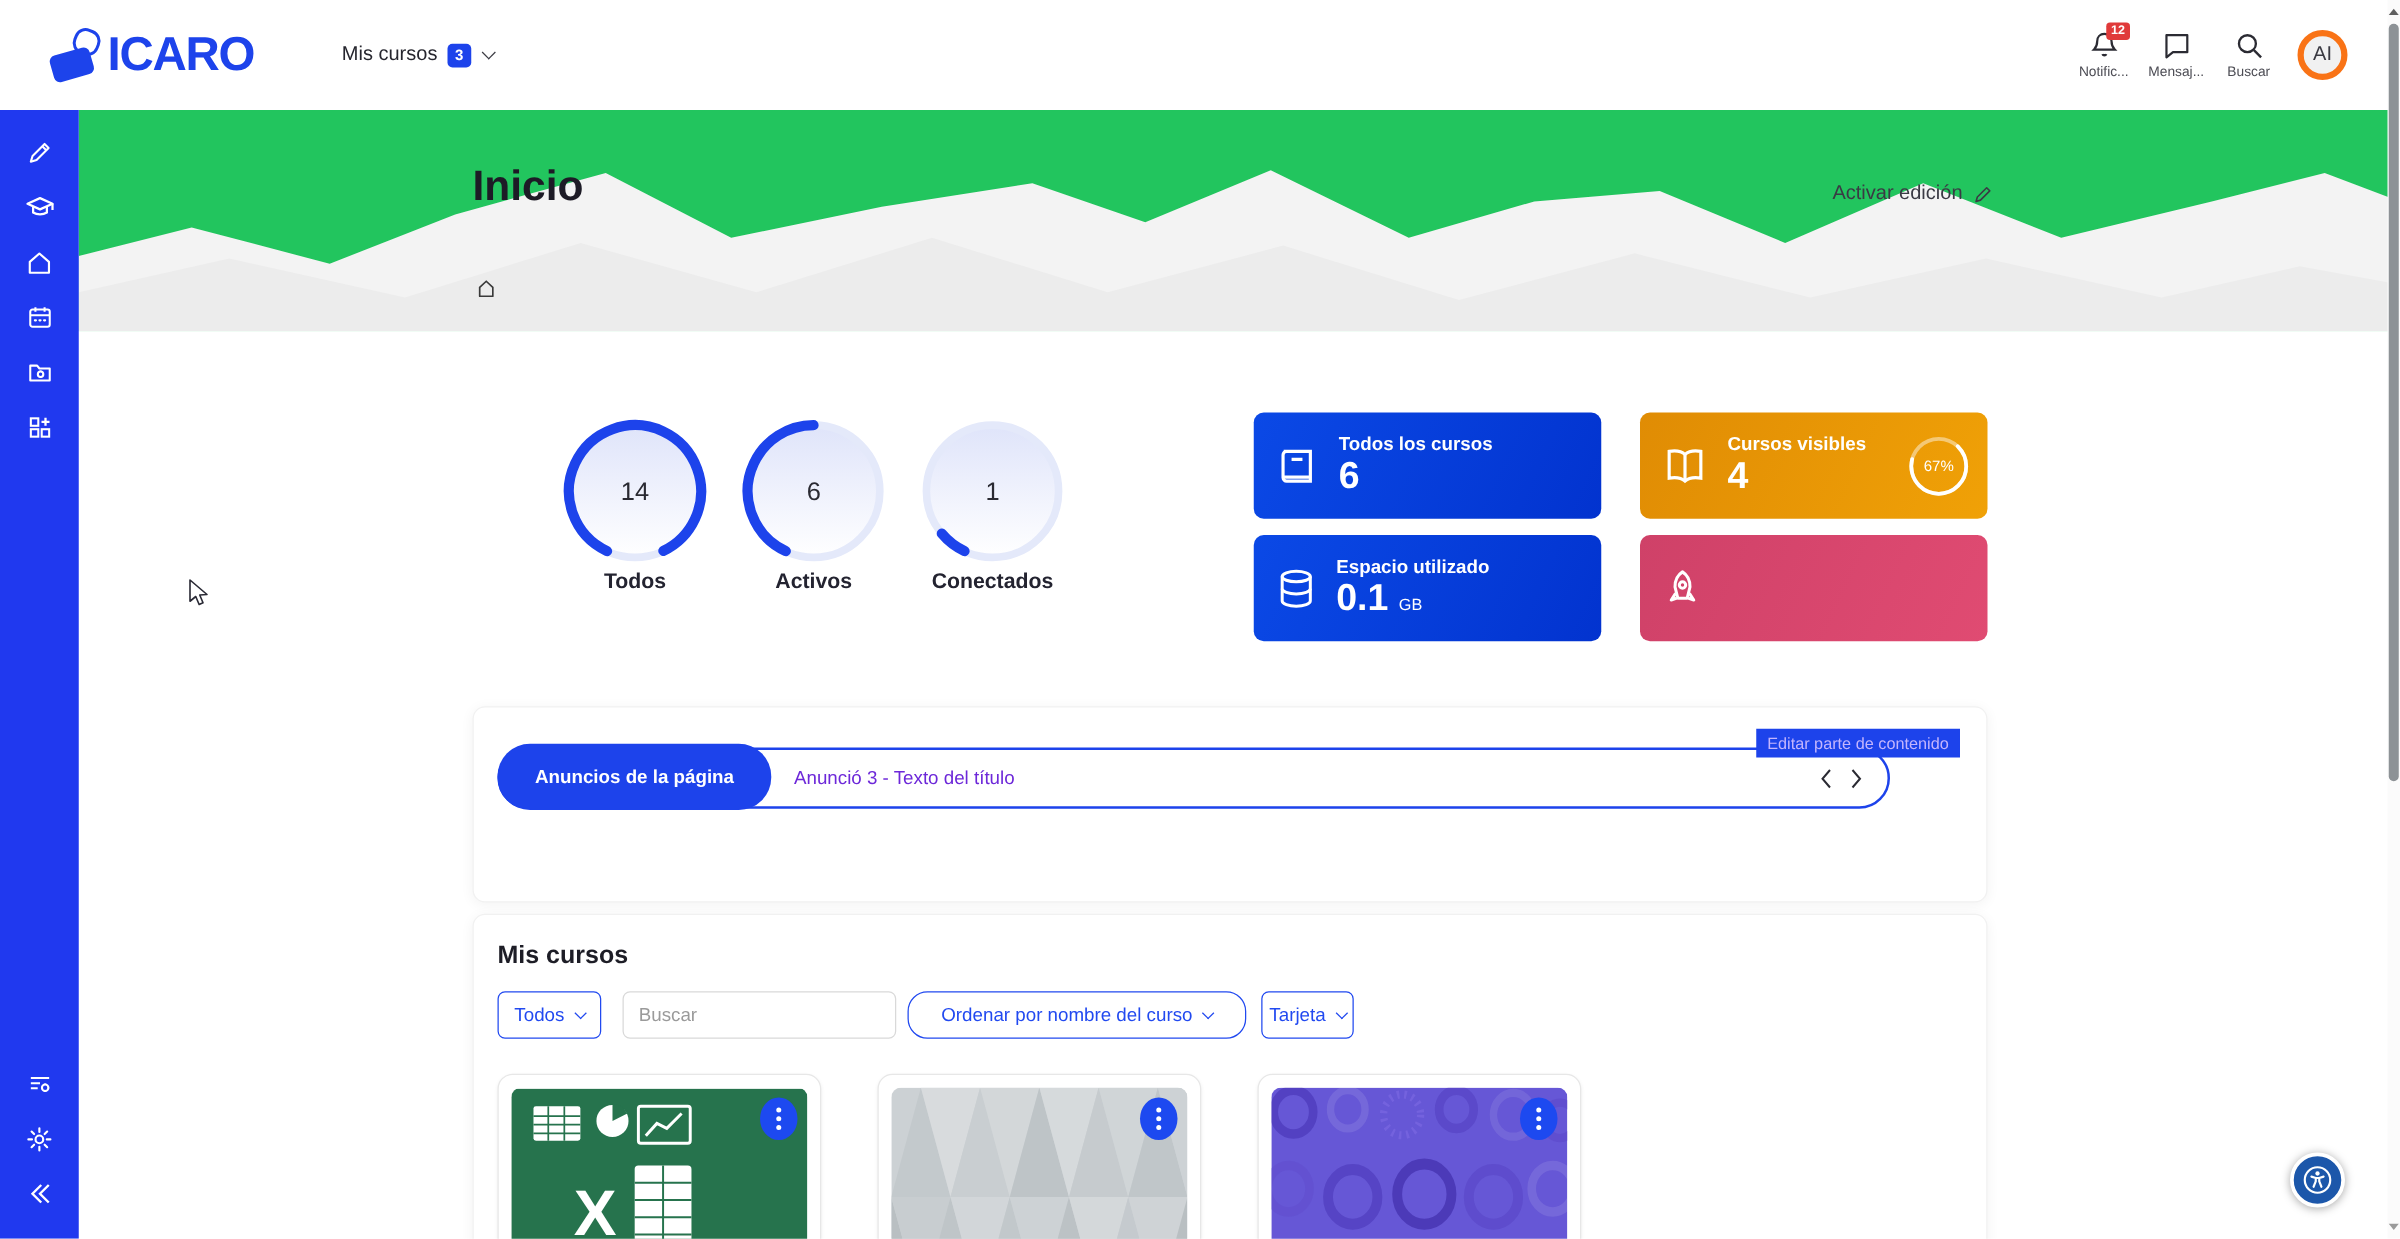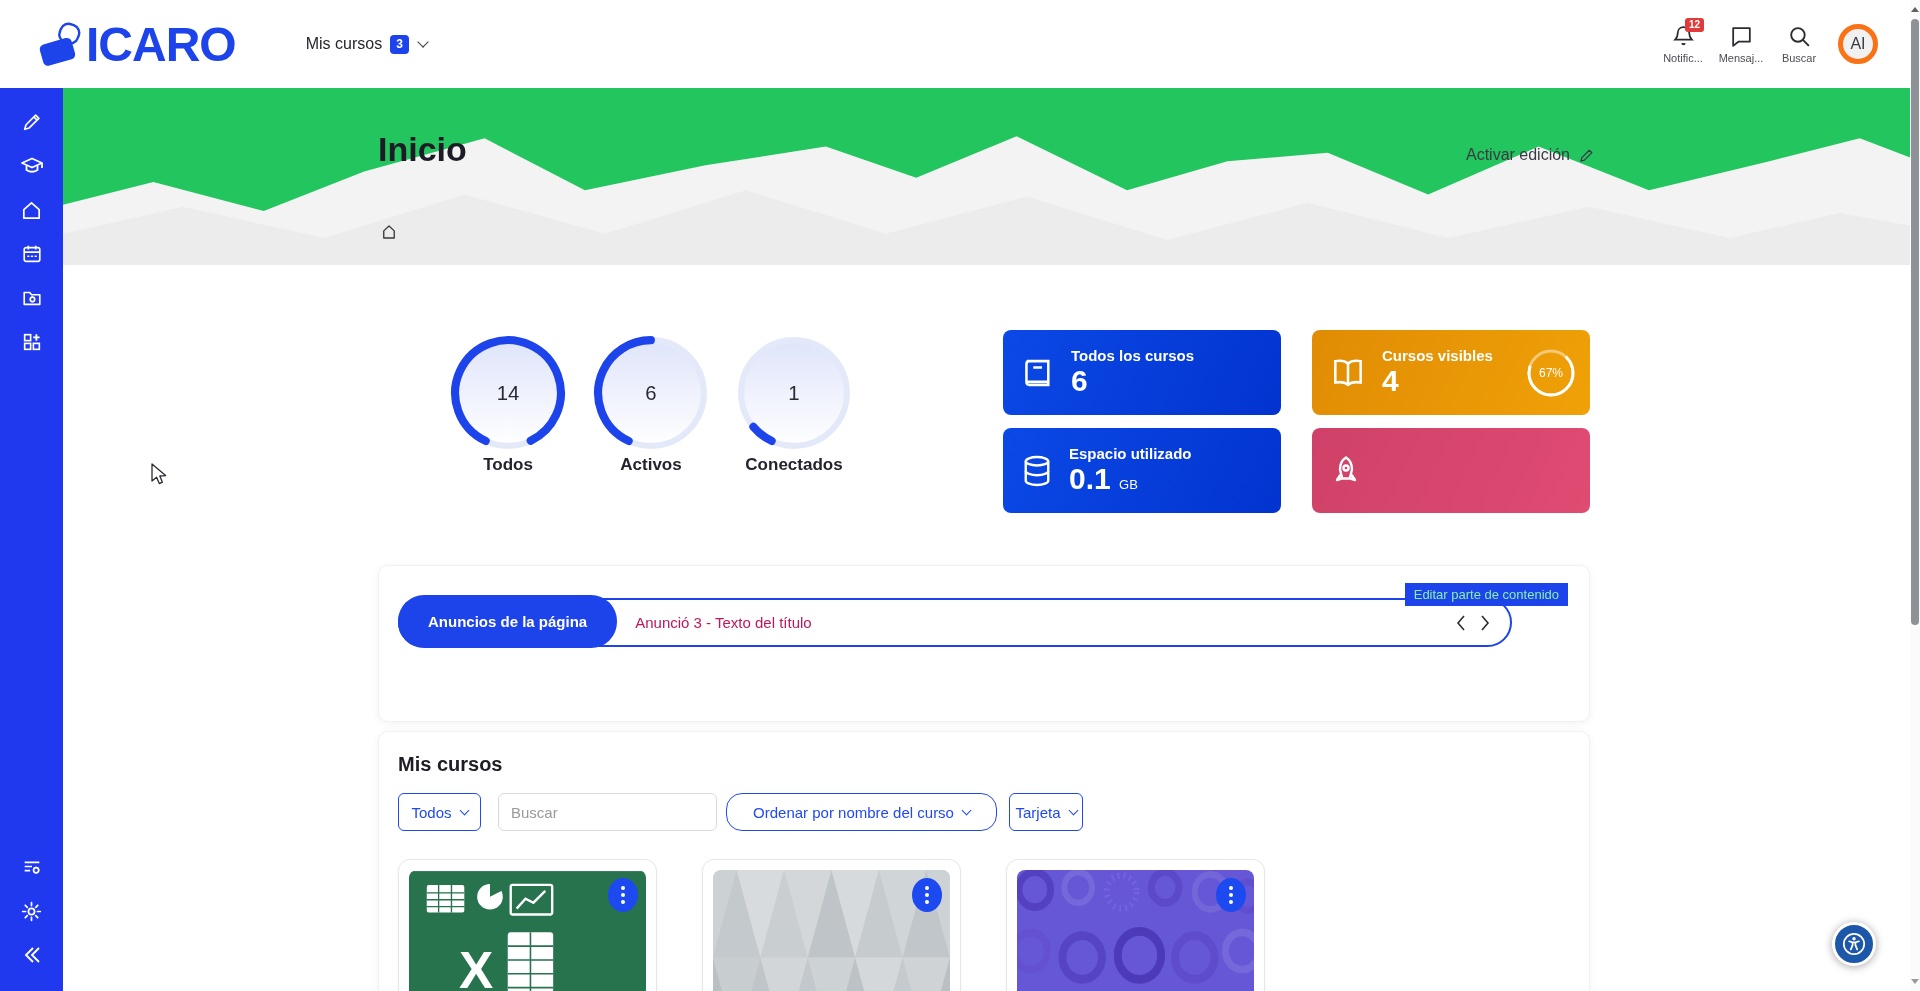"ICARO" .logo-text { font-size: 48px -> 38px }
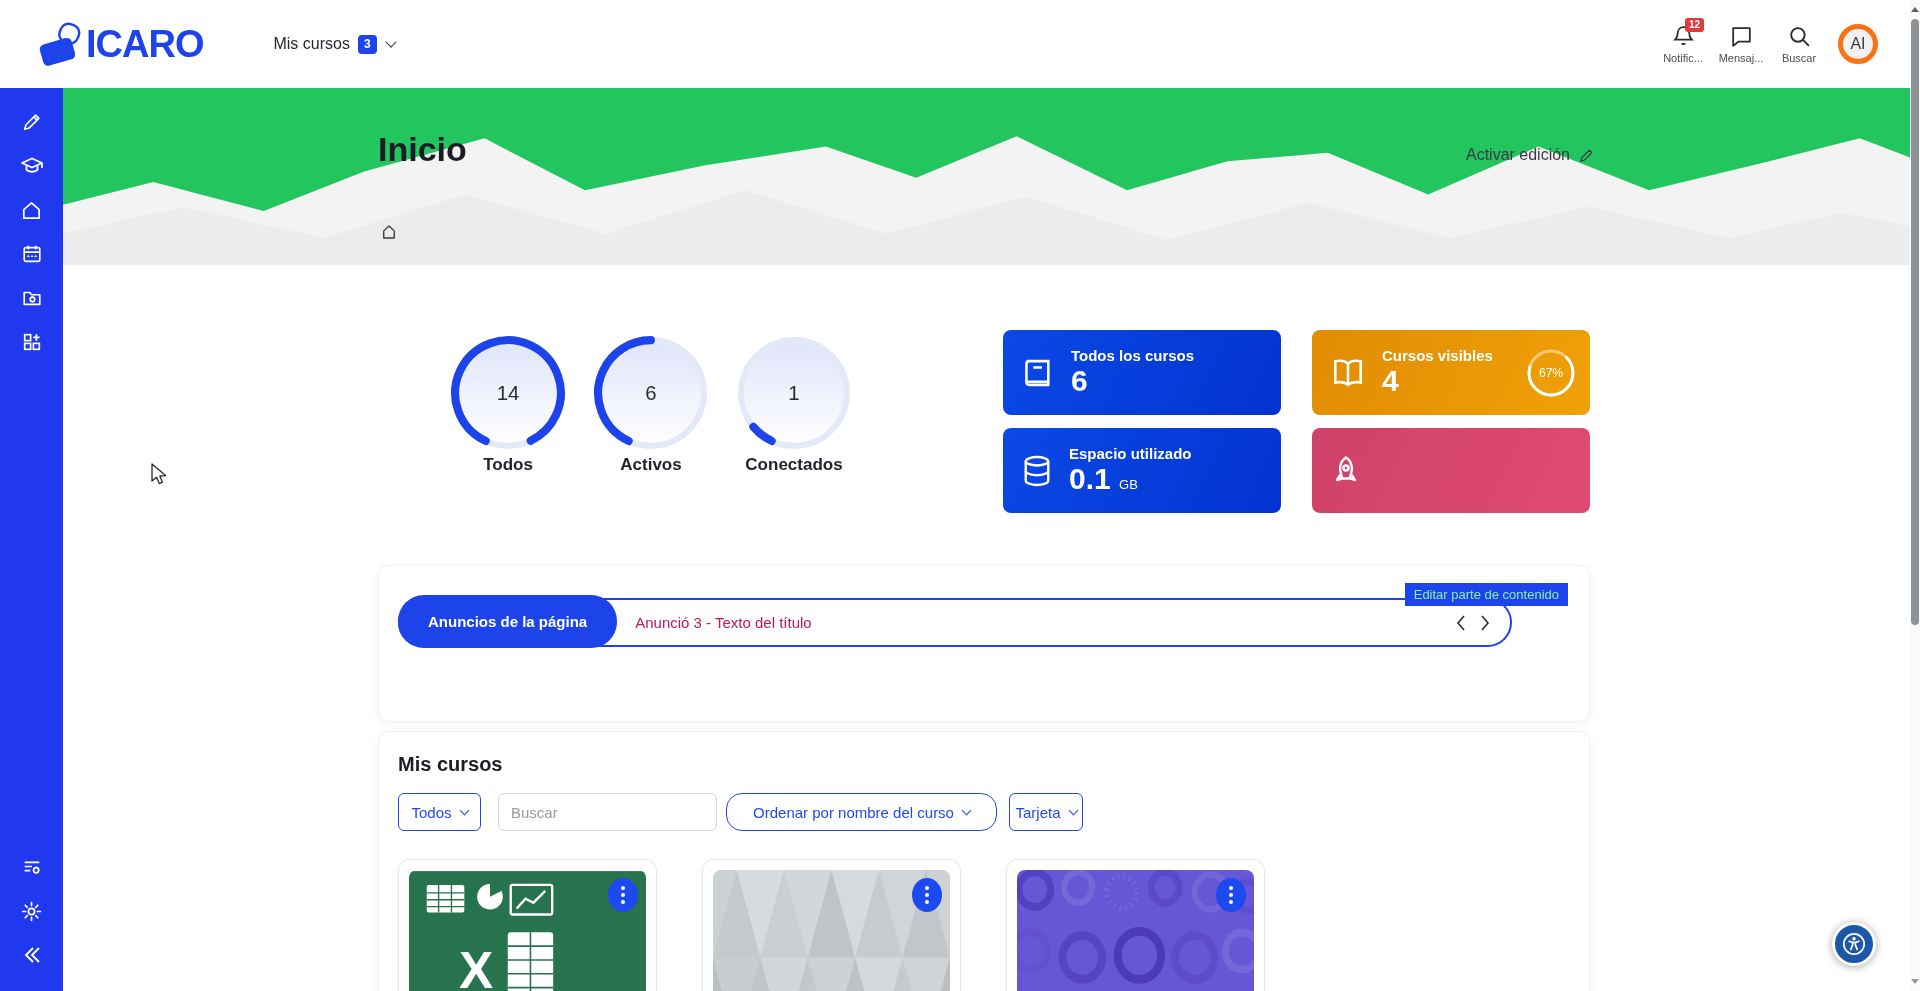"Editar parte de contenido" .edit-overlay { color: #86efac -> #c4b5fd }
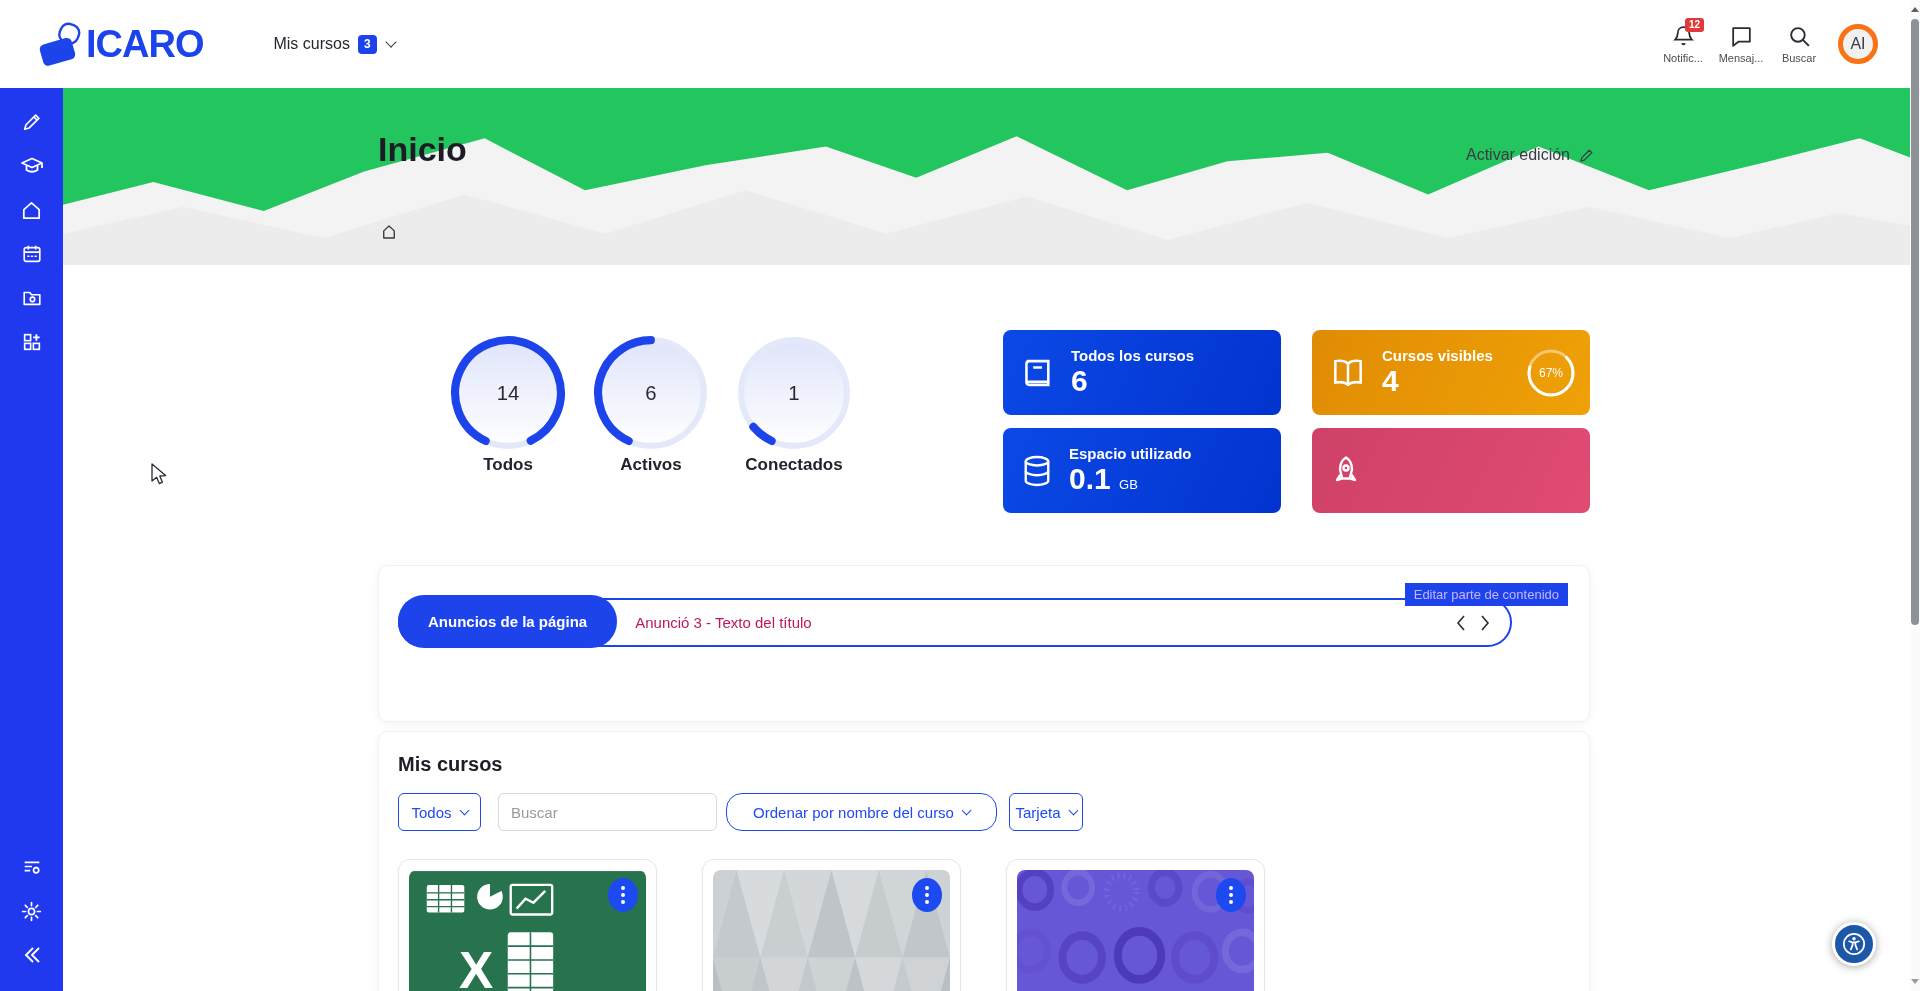"Anunció 3 - Texto del" .annc-text { color: #be185d -> #6d28d9 }
